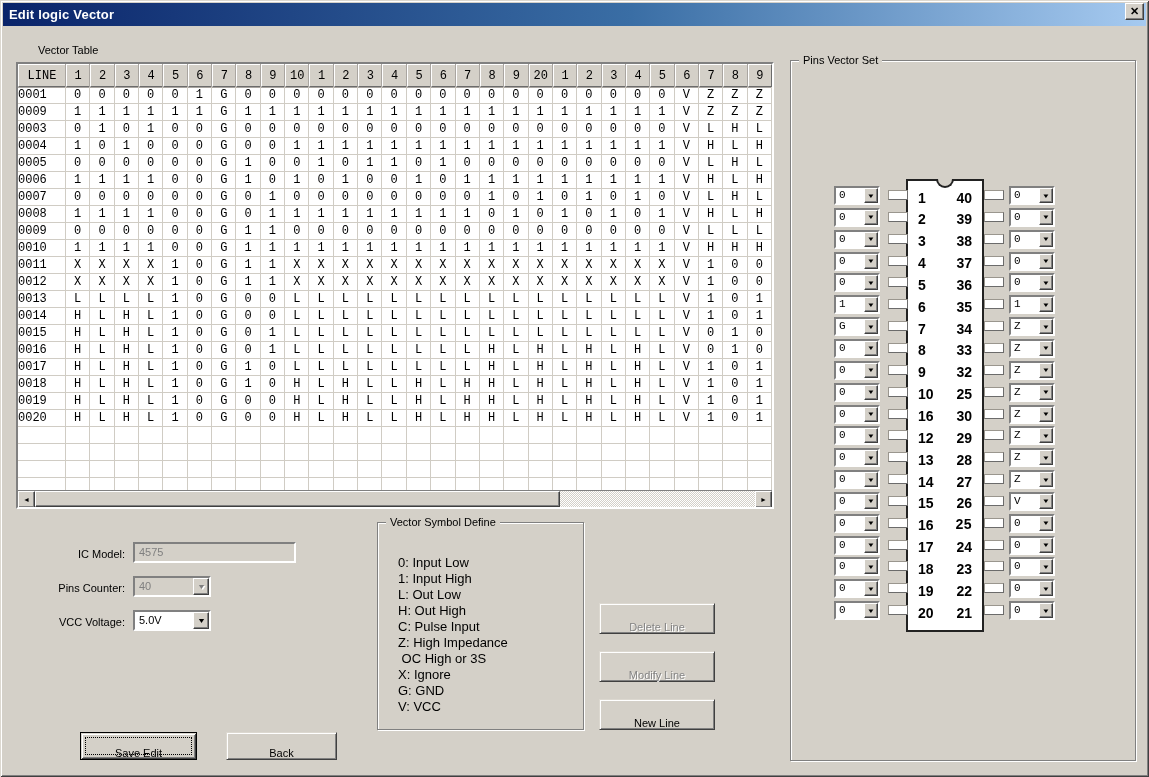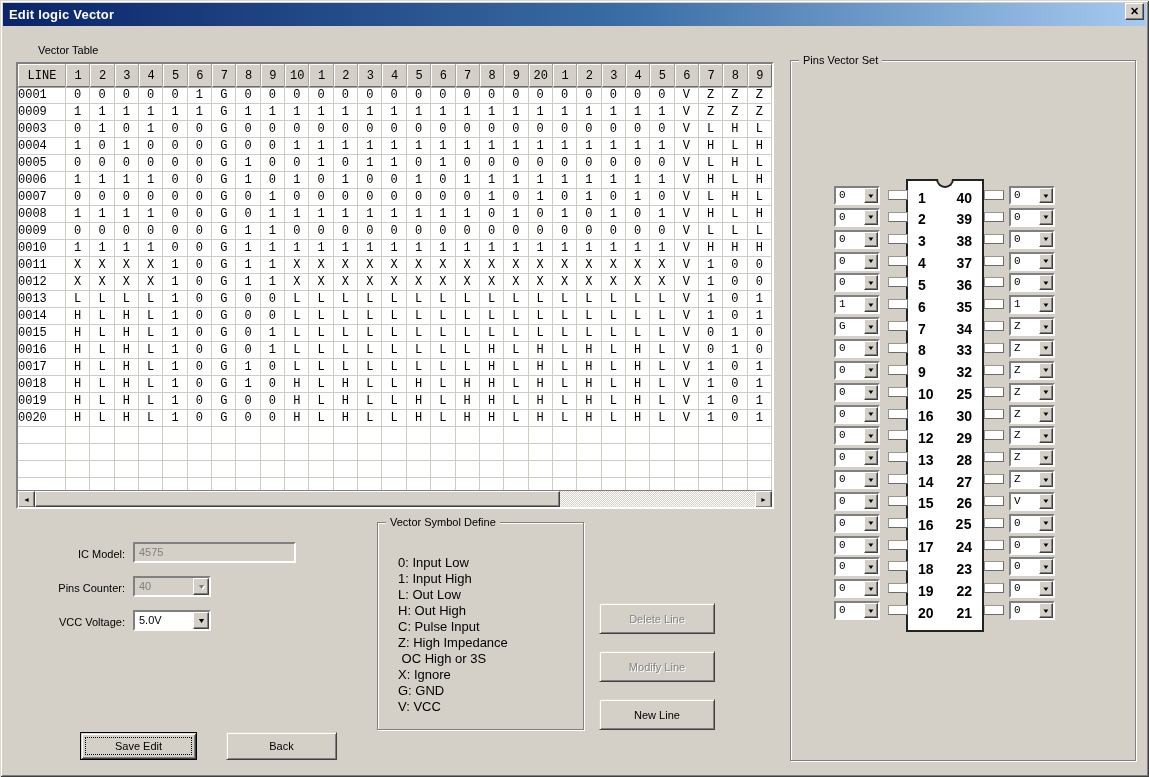"Delete Line" .btn { align-items: center -> flex-end }
